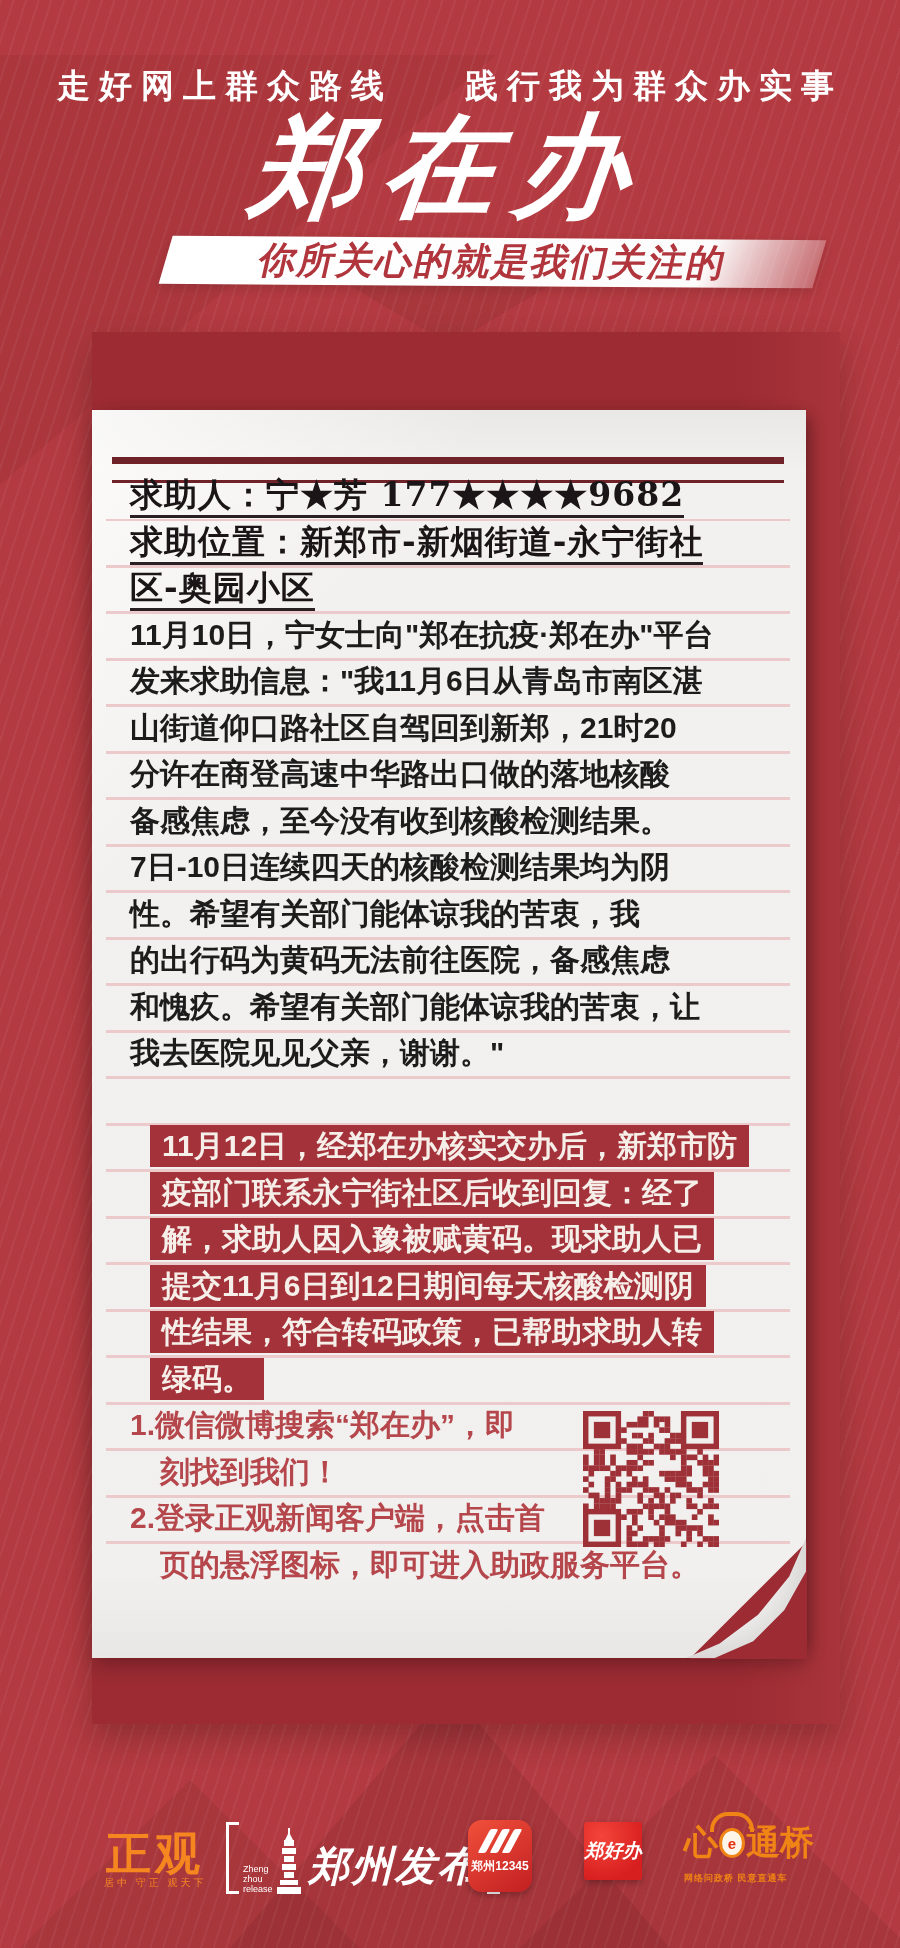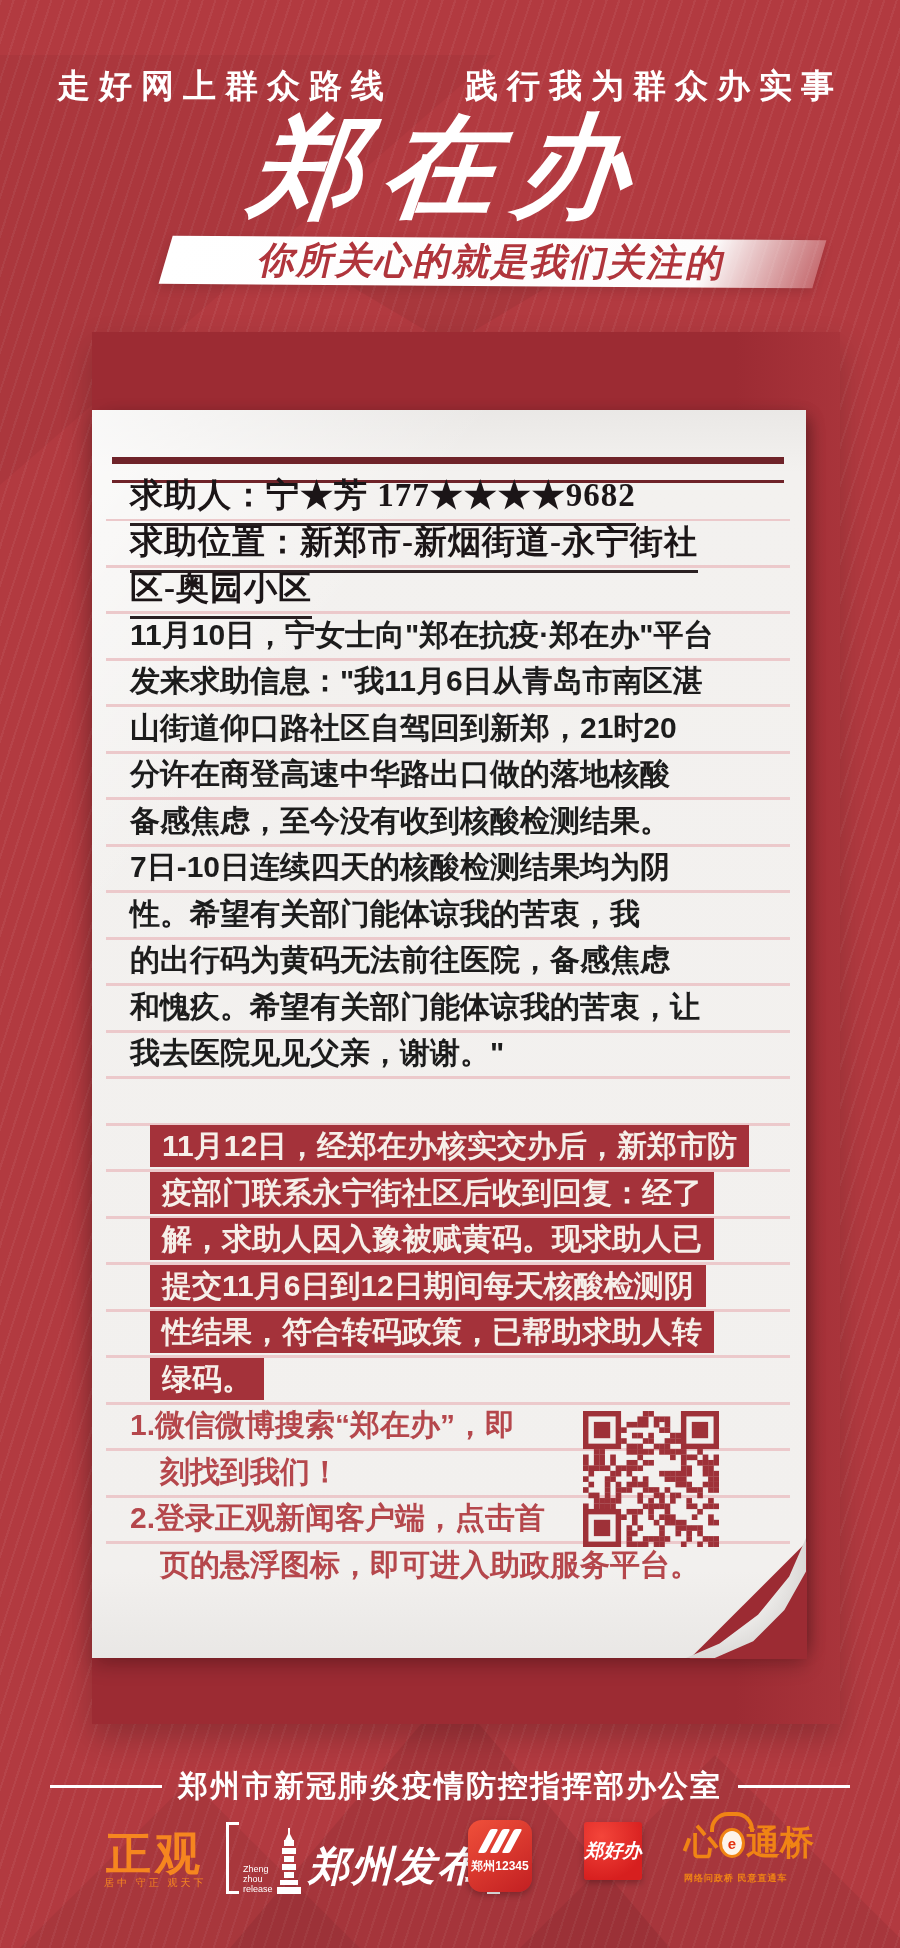"求助人：宁★芳 177★★★★9682" .meta-line .u { font-family: Liberation Serif, serif -> none; padding-bottom: 10px -> 1px }
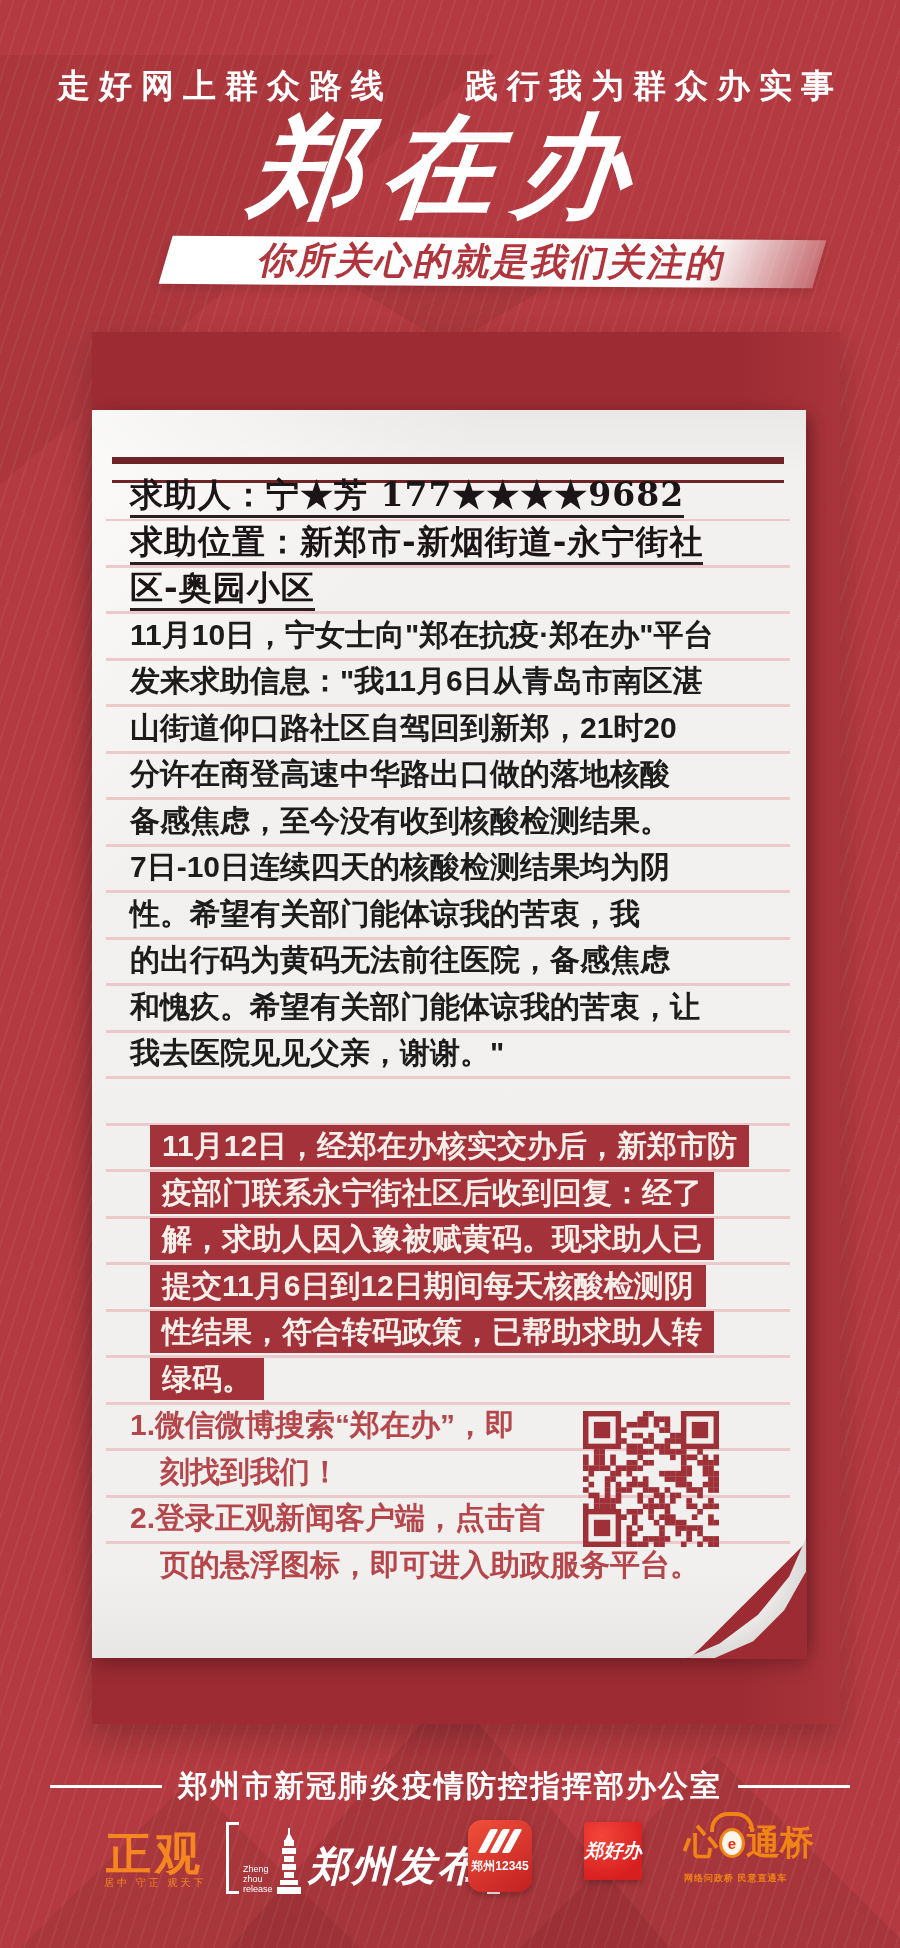"郑州市新冠肺炎疫情防控指挥部办公室" div.office-row { html: <div> <div></div> <div>郑州市新冠肺炎疫情防控指挥部办公室</div> <div></div> </div> -> none }
